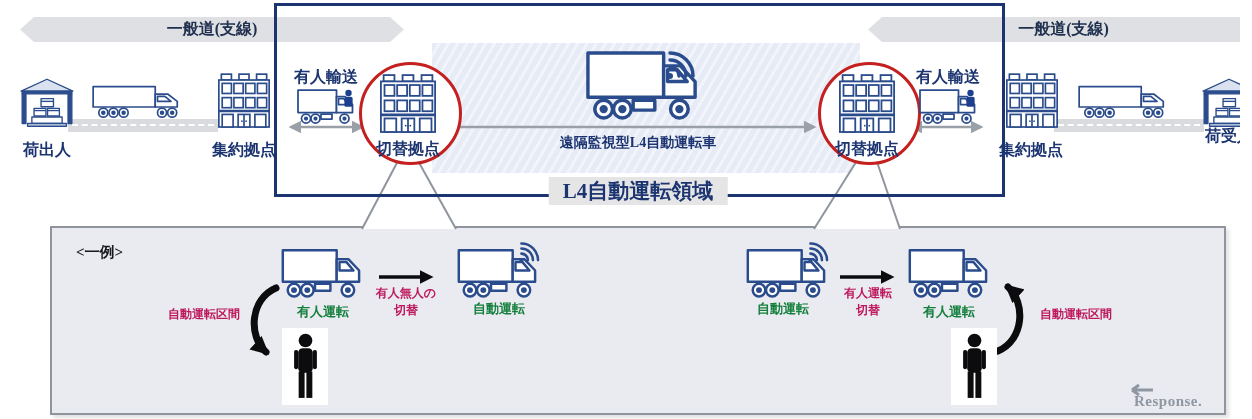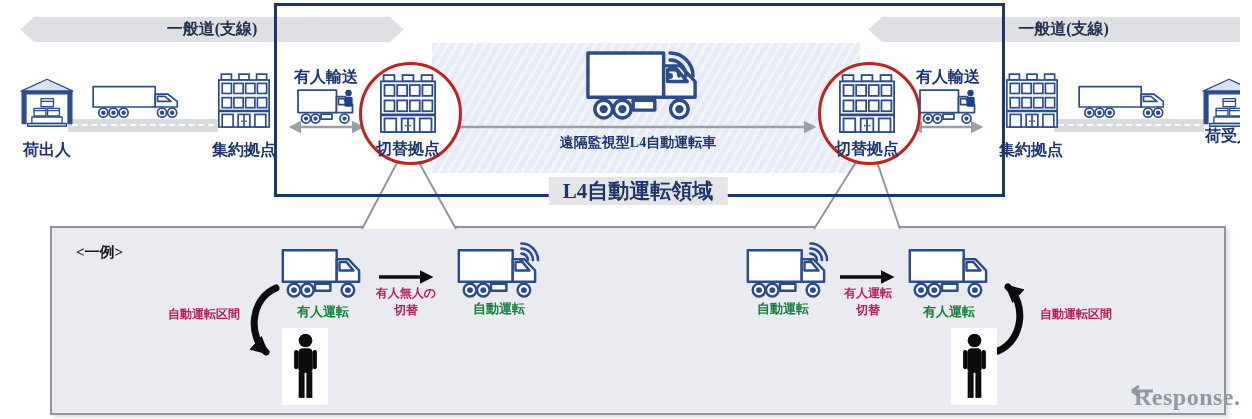"Response." .watermark { font-size: 24px -> 15px }
